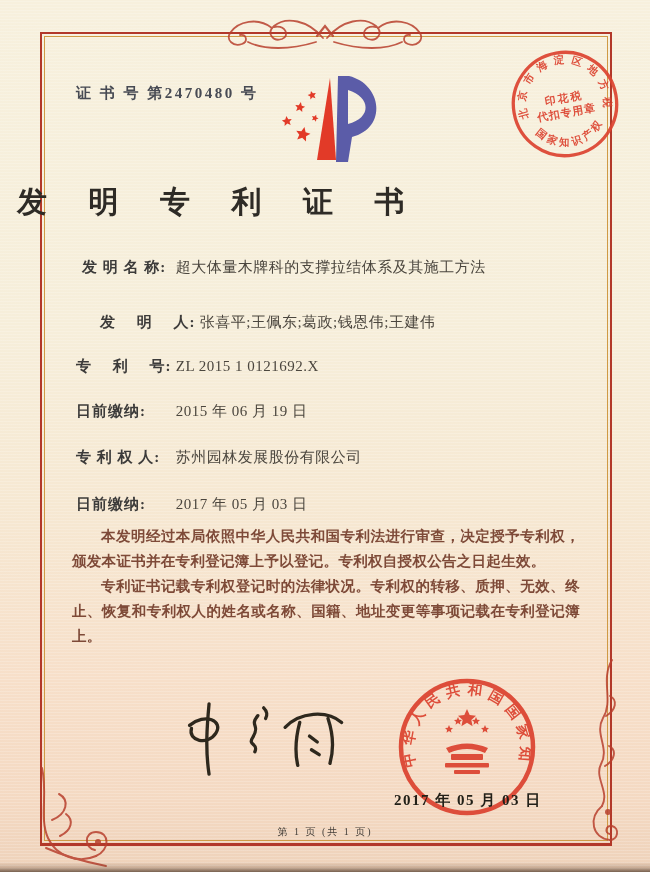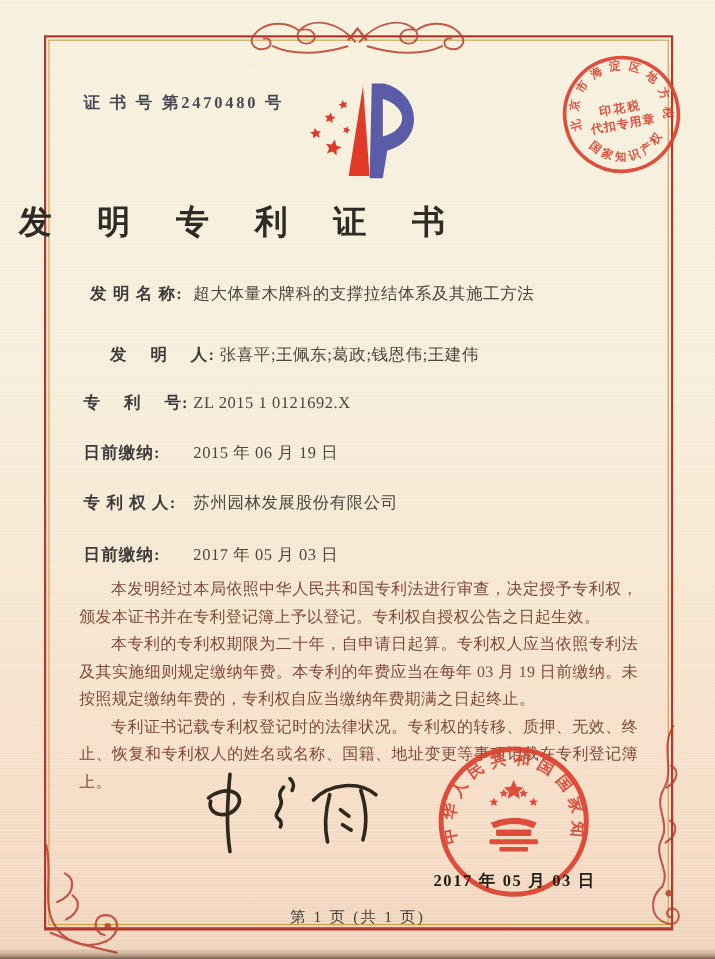"本发明经过本局依照中华人民共和国专利法进行审查，决定授予专利权，颁发本证书并在专" .body-text { font-weight: none -> bold }
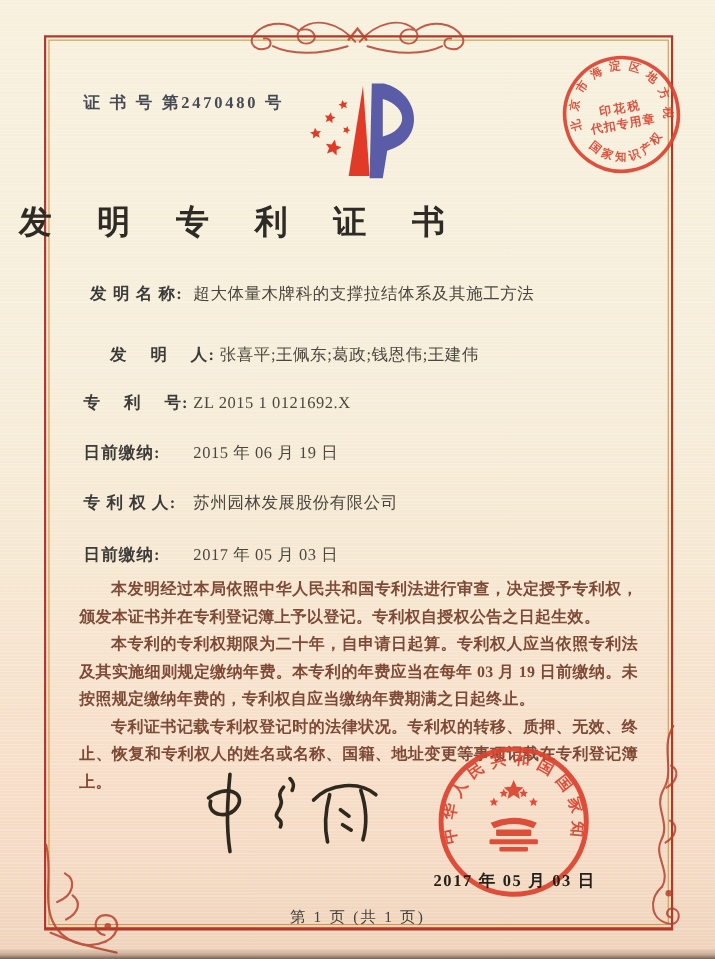"本专利的专利权期限为二十年，自申请日起算。专利权人应当依照专利法及其实施细则规定" p { html: <p>本专利的专利权期限为二十年，自申请日起算。专利权人应当依照专利法及其实施细则规定缴纳年费。本专利的年费应当在每年 03 月 19 日前缴纳。未按照规定缴纳年费的，专利权自应当缴纳年费期满之日起终止。</p> -> none }
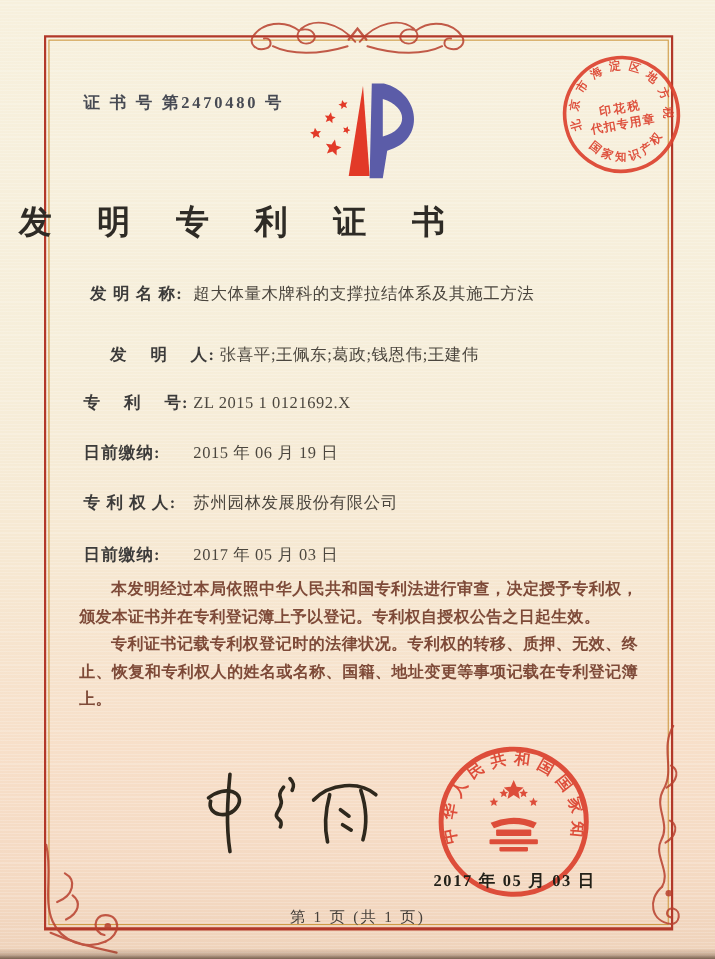"第 1 页 (共 1" .footer-page { font-size: 14px -> 10px }
